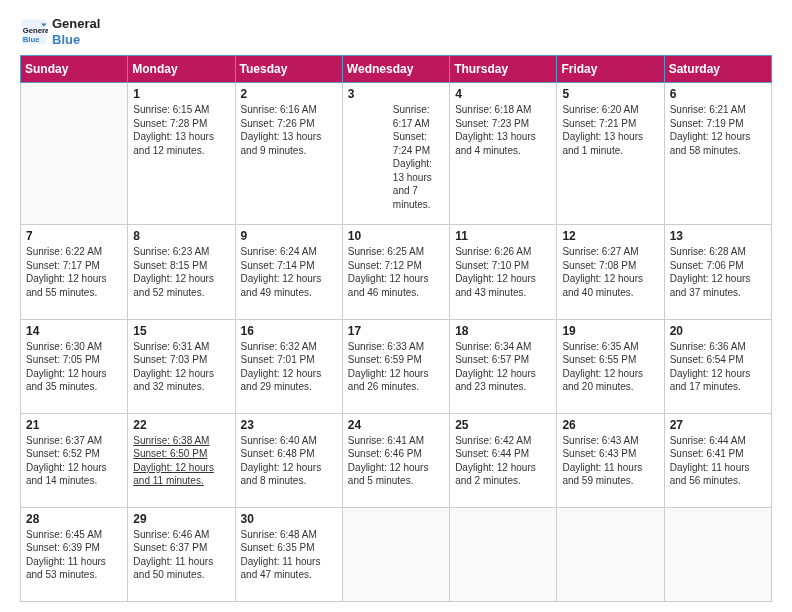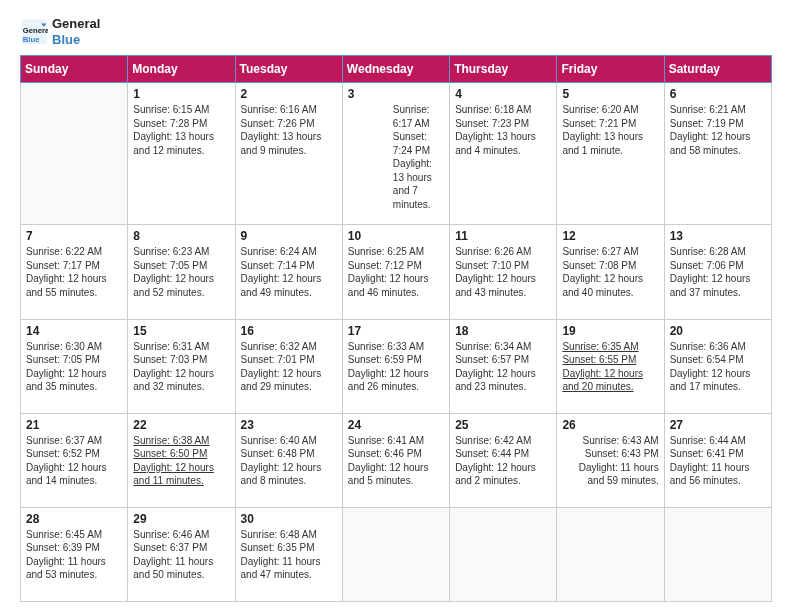"Sunrise: 6:23 AM" div.day-info { text: 7:05 -> 8:15 }
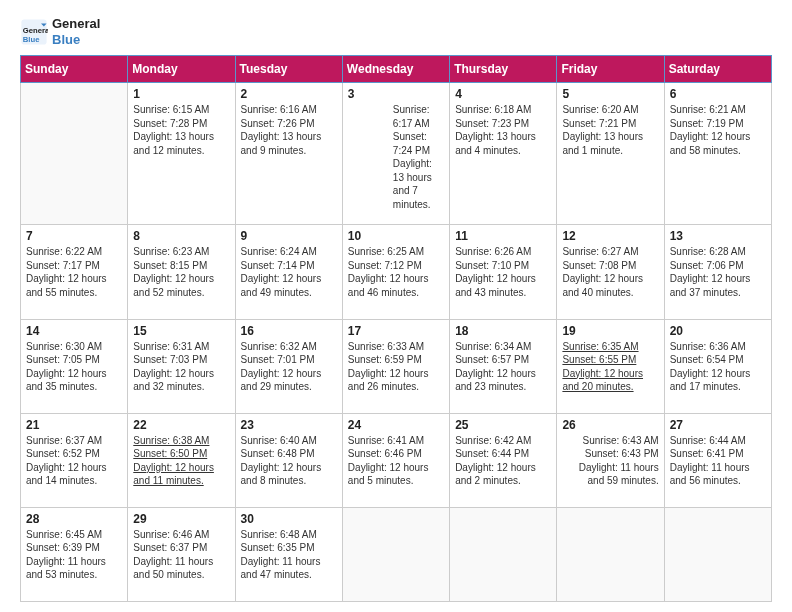"Sunrise: 6:35 AM" div.day-info { text-decoration: underline -> none }
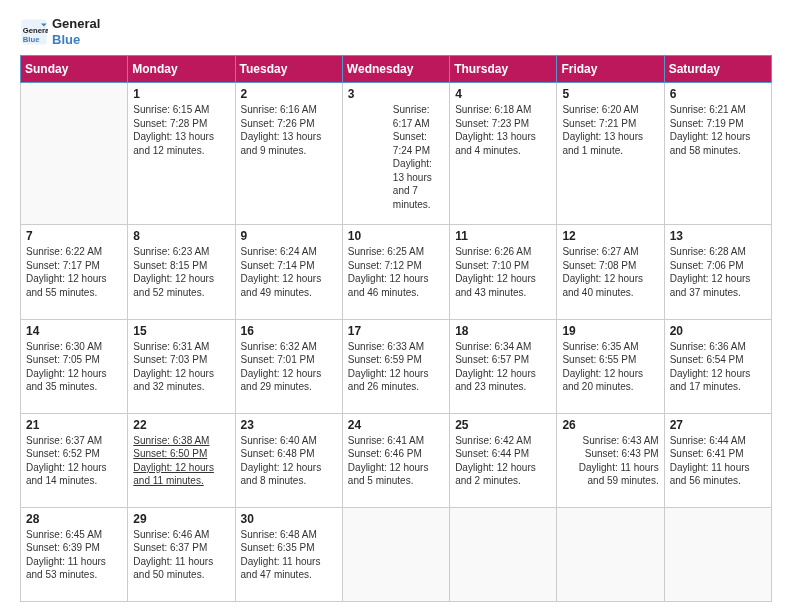"Sunrise: 6:43 AM" div.day-info { text-align: right -> none }
